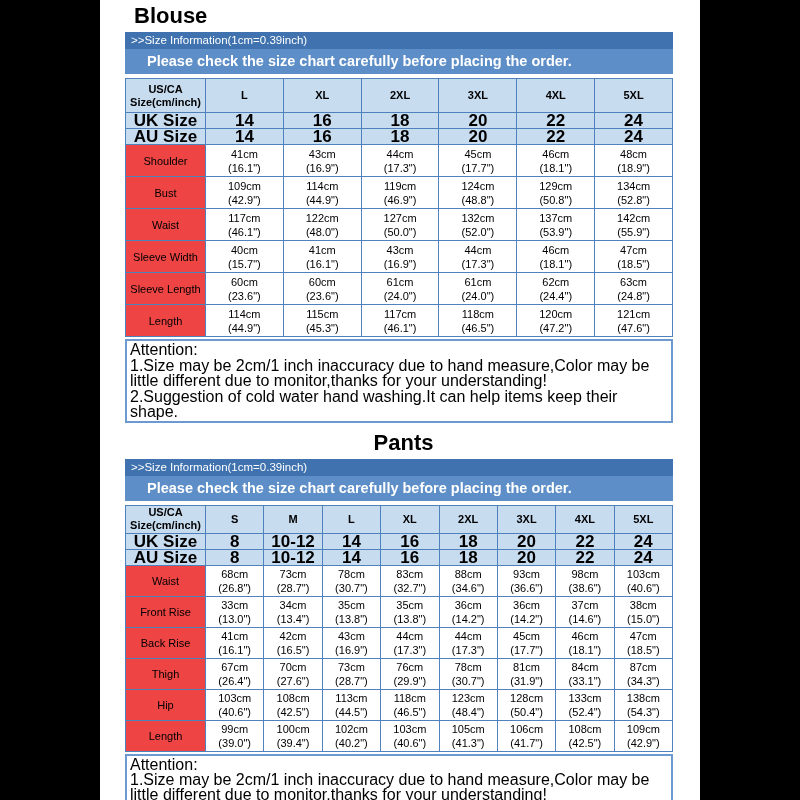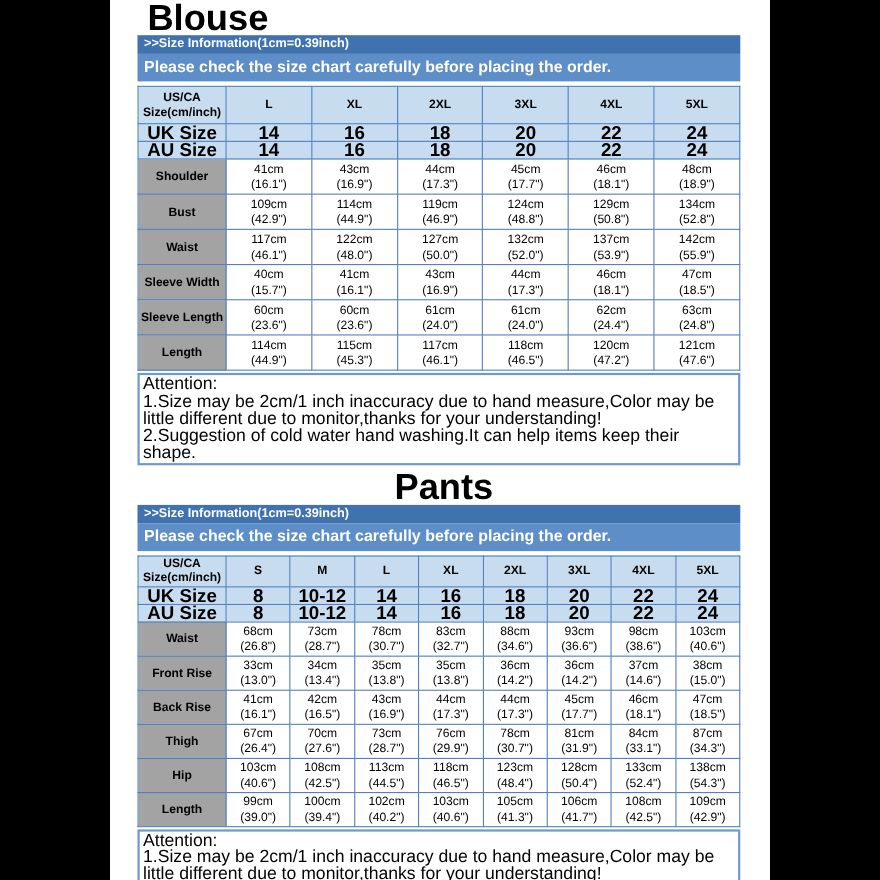"Blouse" .sec-title { font-size: 33px -> 22px }
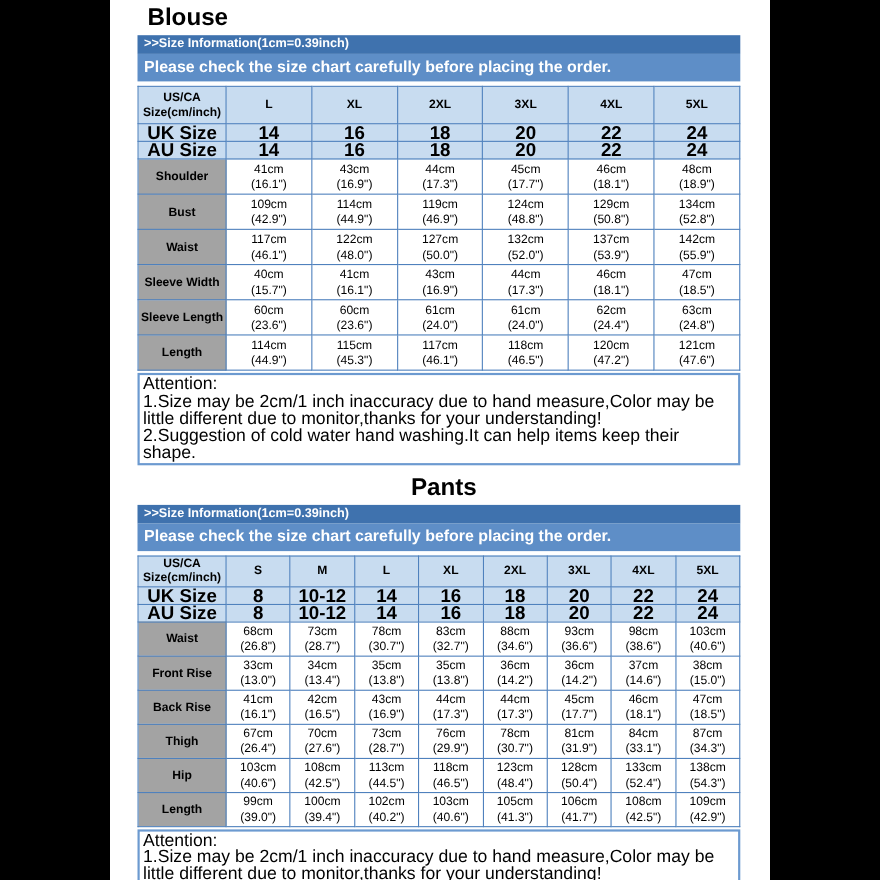">>Size Information(1cm=0.39inch)" .band-dark { font-weight: bold -> normal }
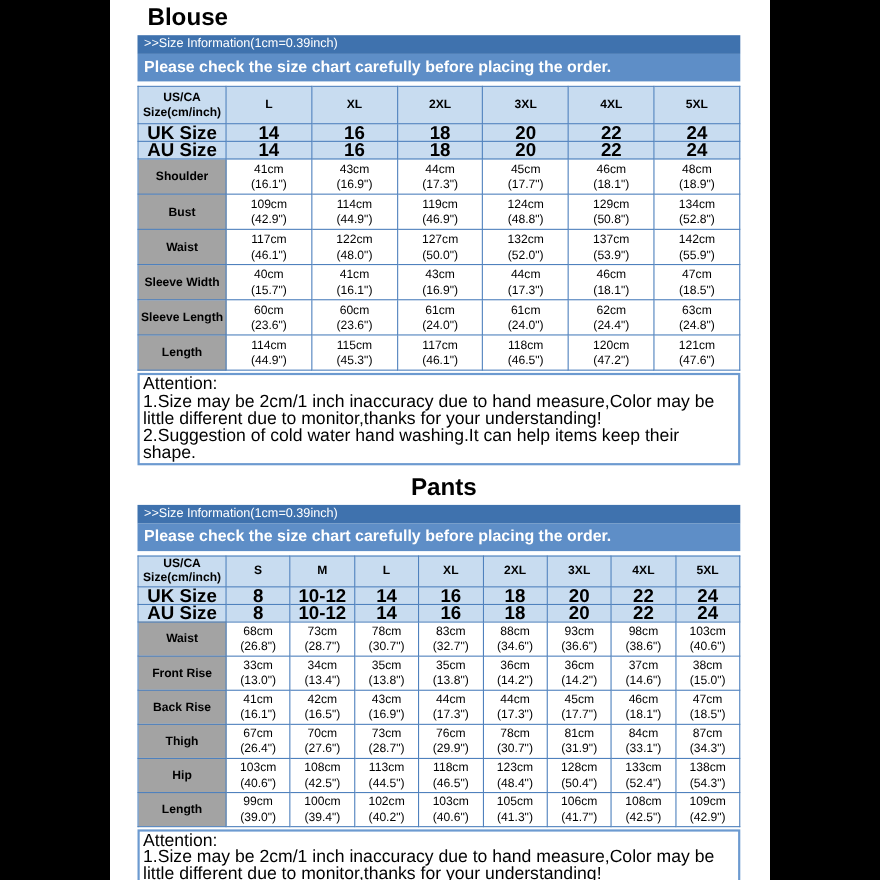"Please check the size chart" .band-mid { padding-left: 6px -> 22px }
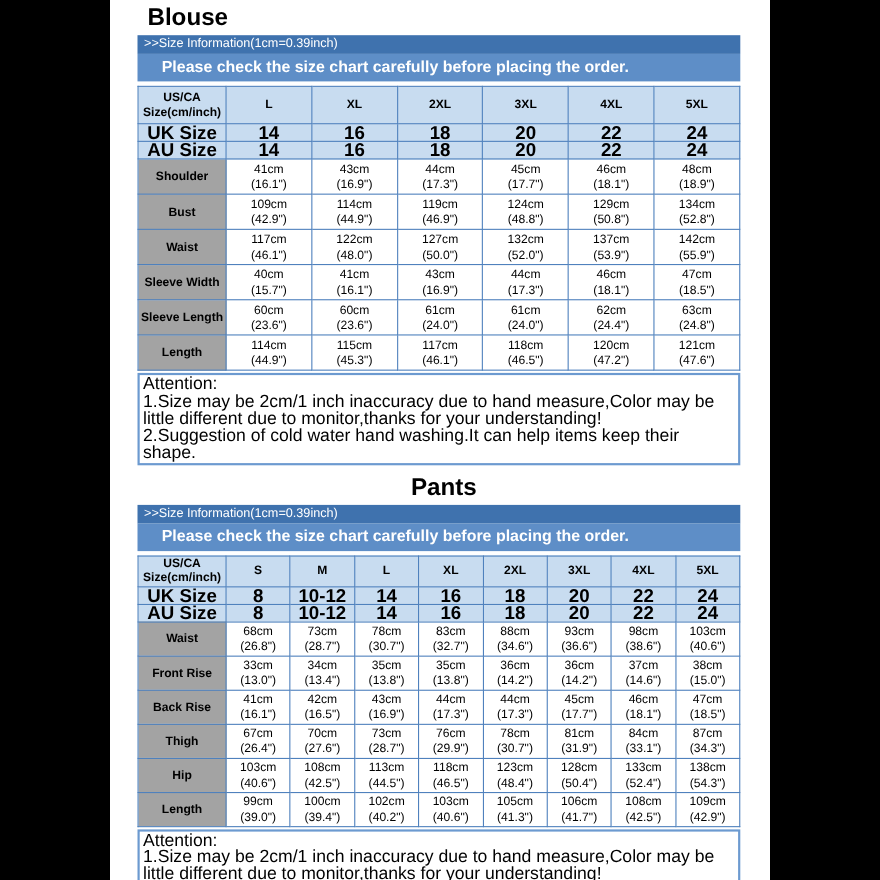"Shoulder" .mlabel { background: #a3a3a3 -> #ef4444; font-weight: bold -> normal }
